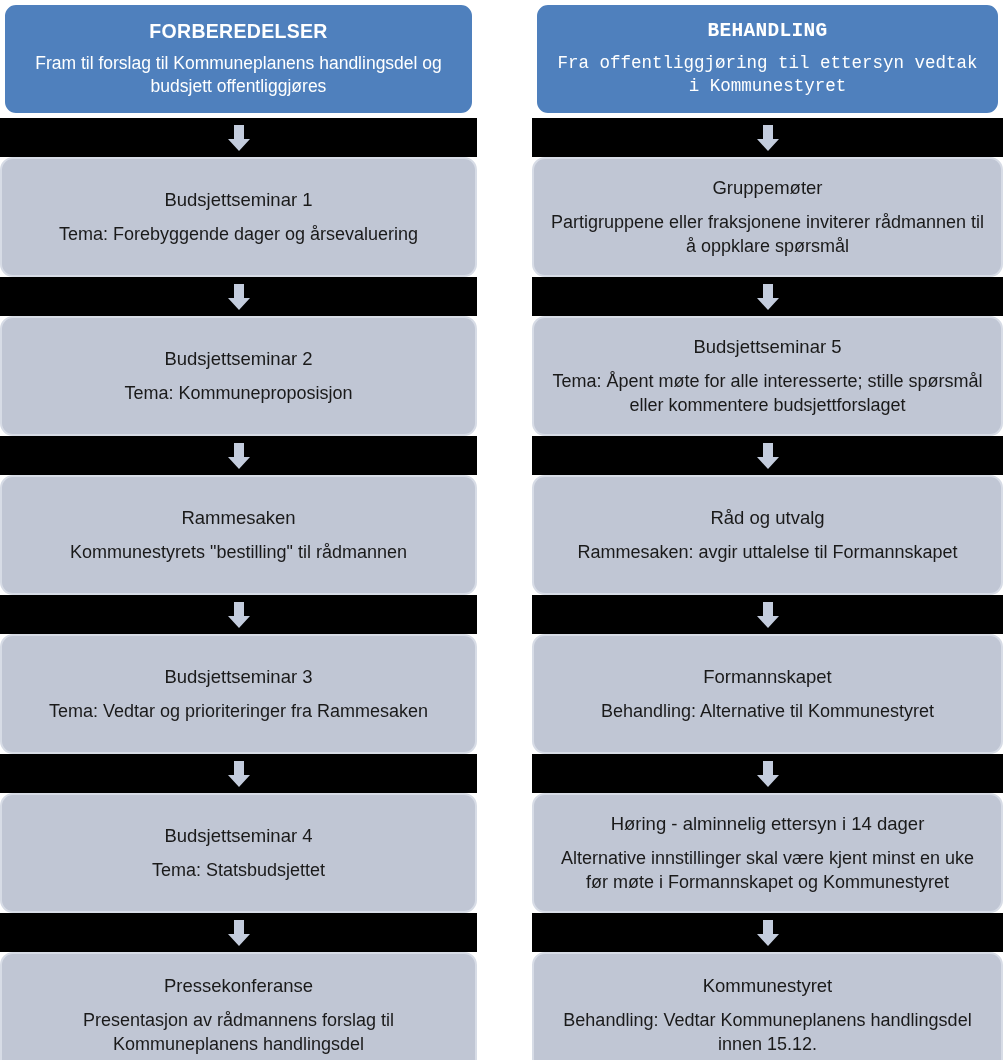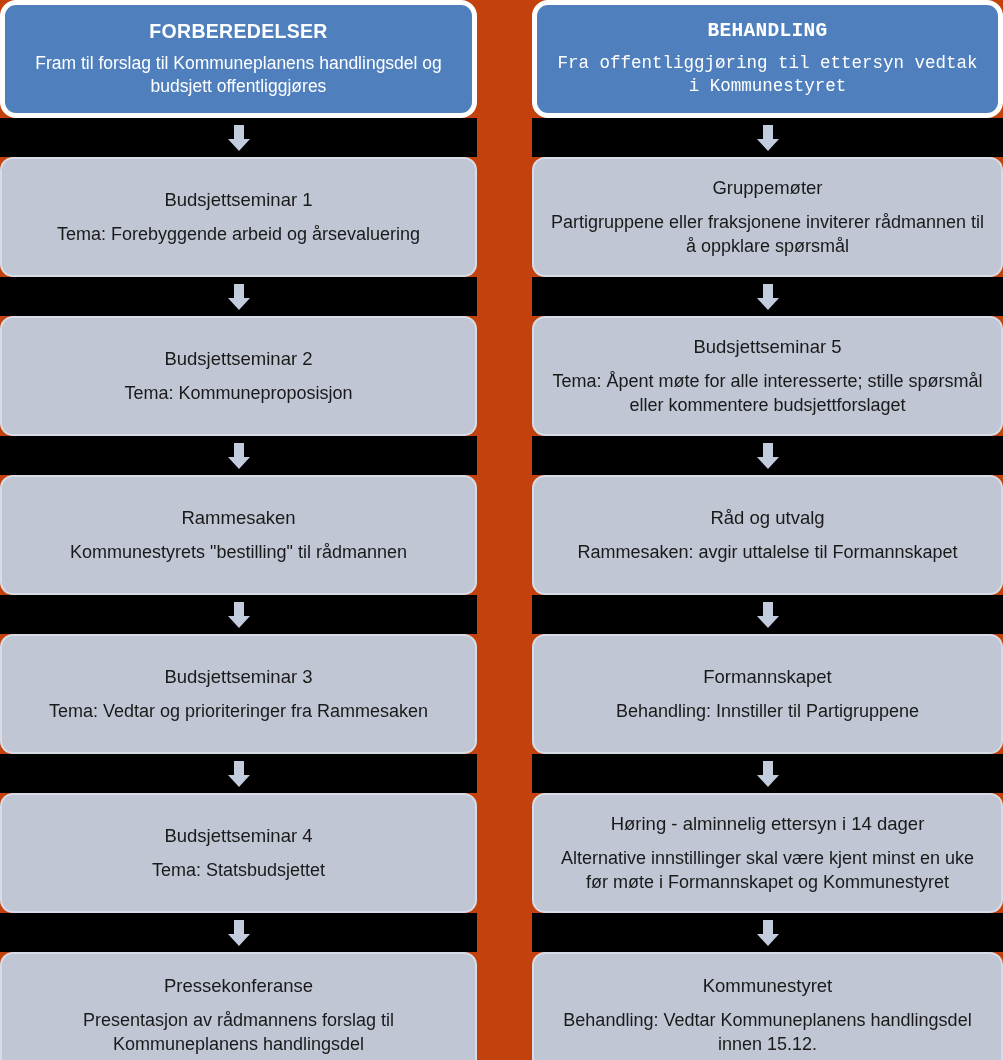"FORBEREDELSER" .flow-root { background: #c2410c -> #ffffff }
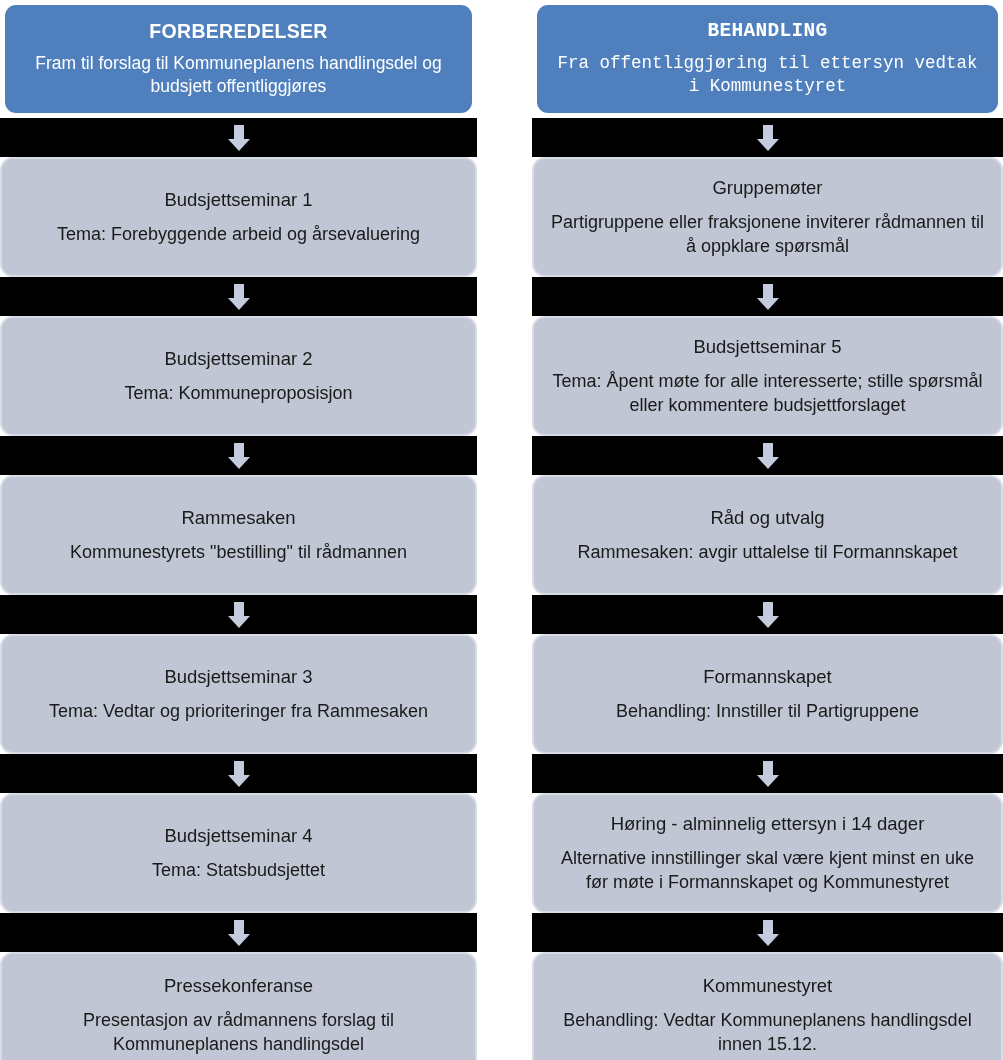"Tema: Forebyggende arbeid og" div.proc-desc { text: arbeid -> dager }
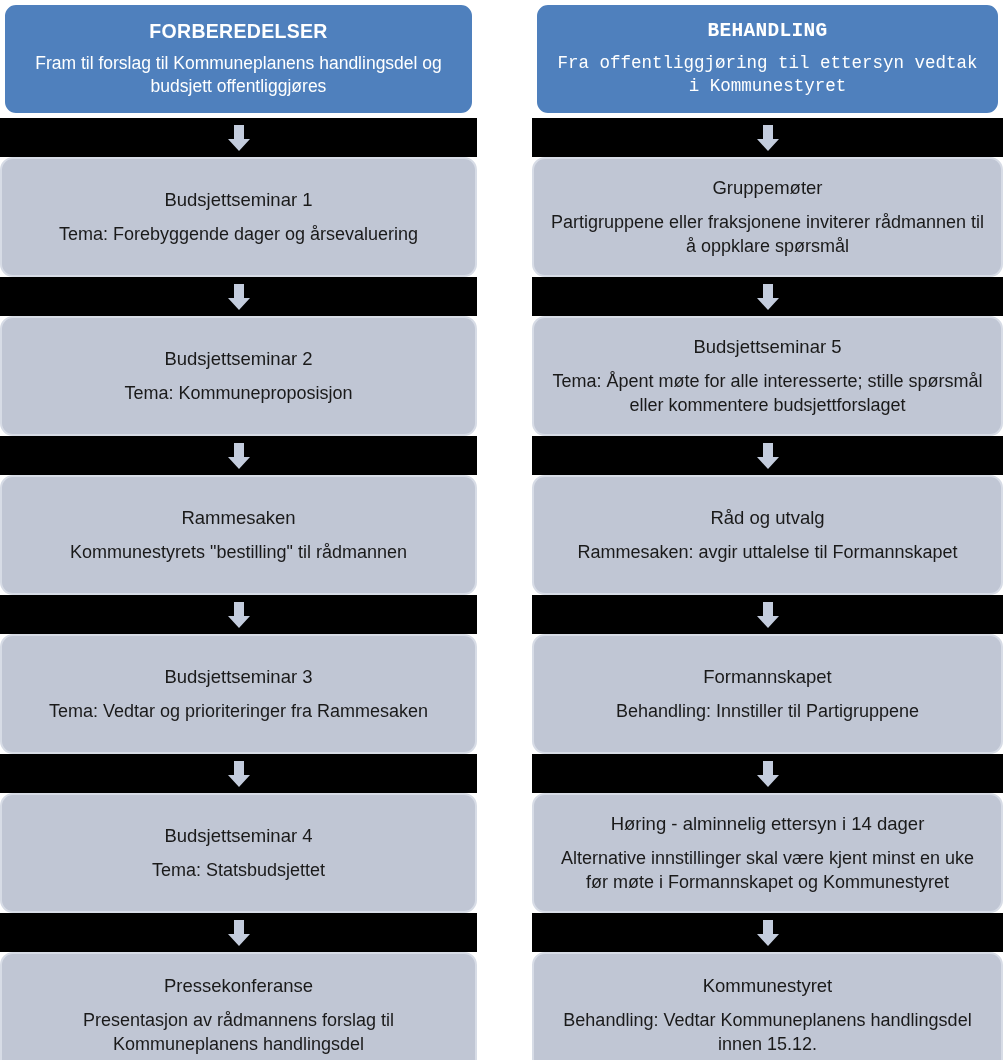"Behandling: Innstiller til Partigruppene" div.proc-desc { text: Innstiller til Partigruppene -> Alternative til Kommunestyret }
